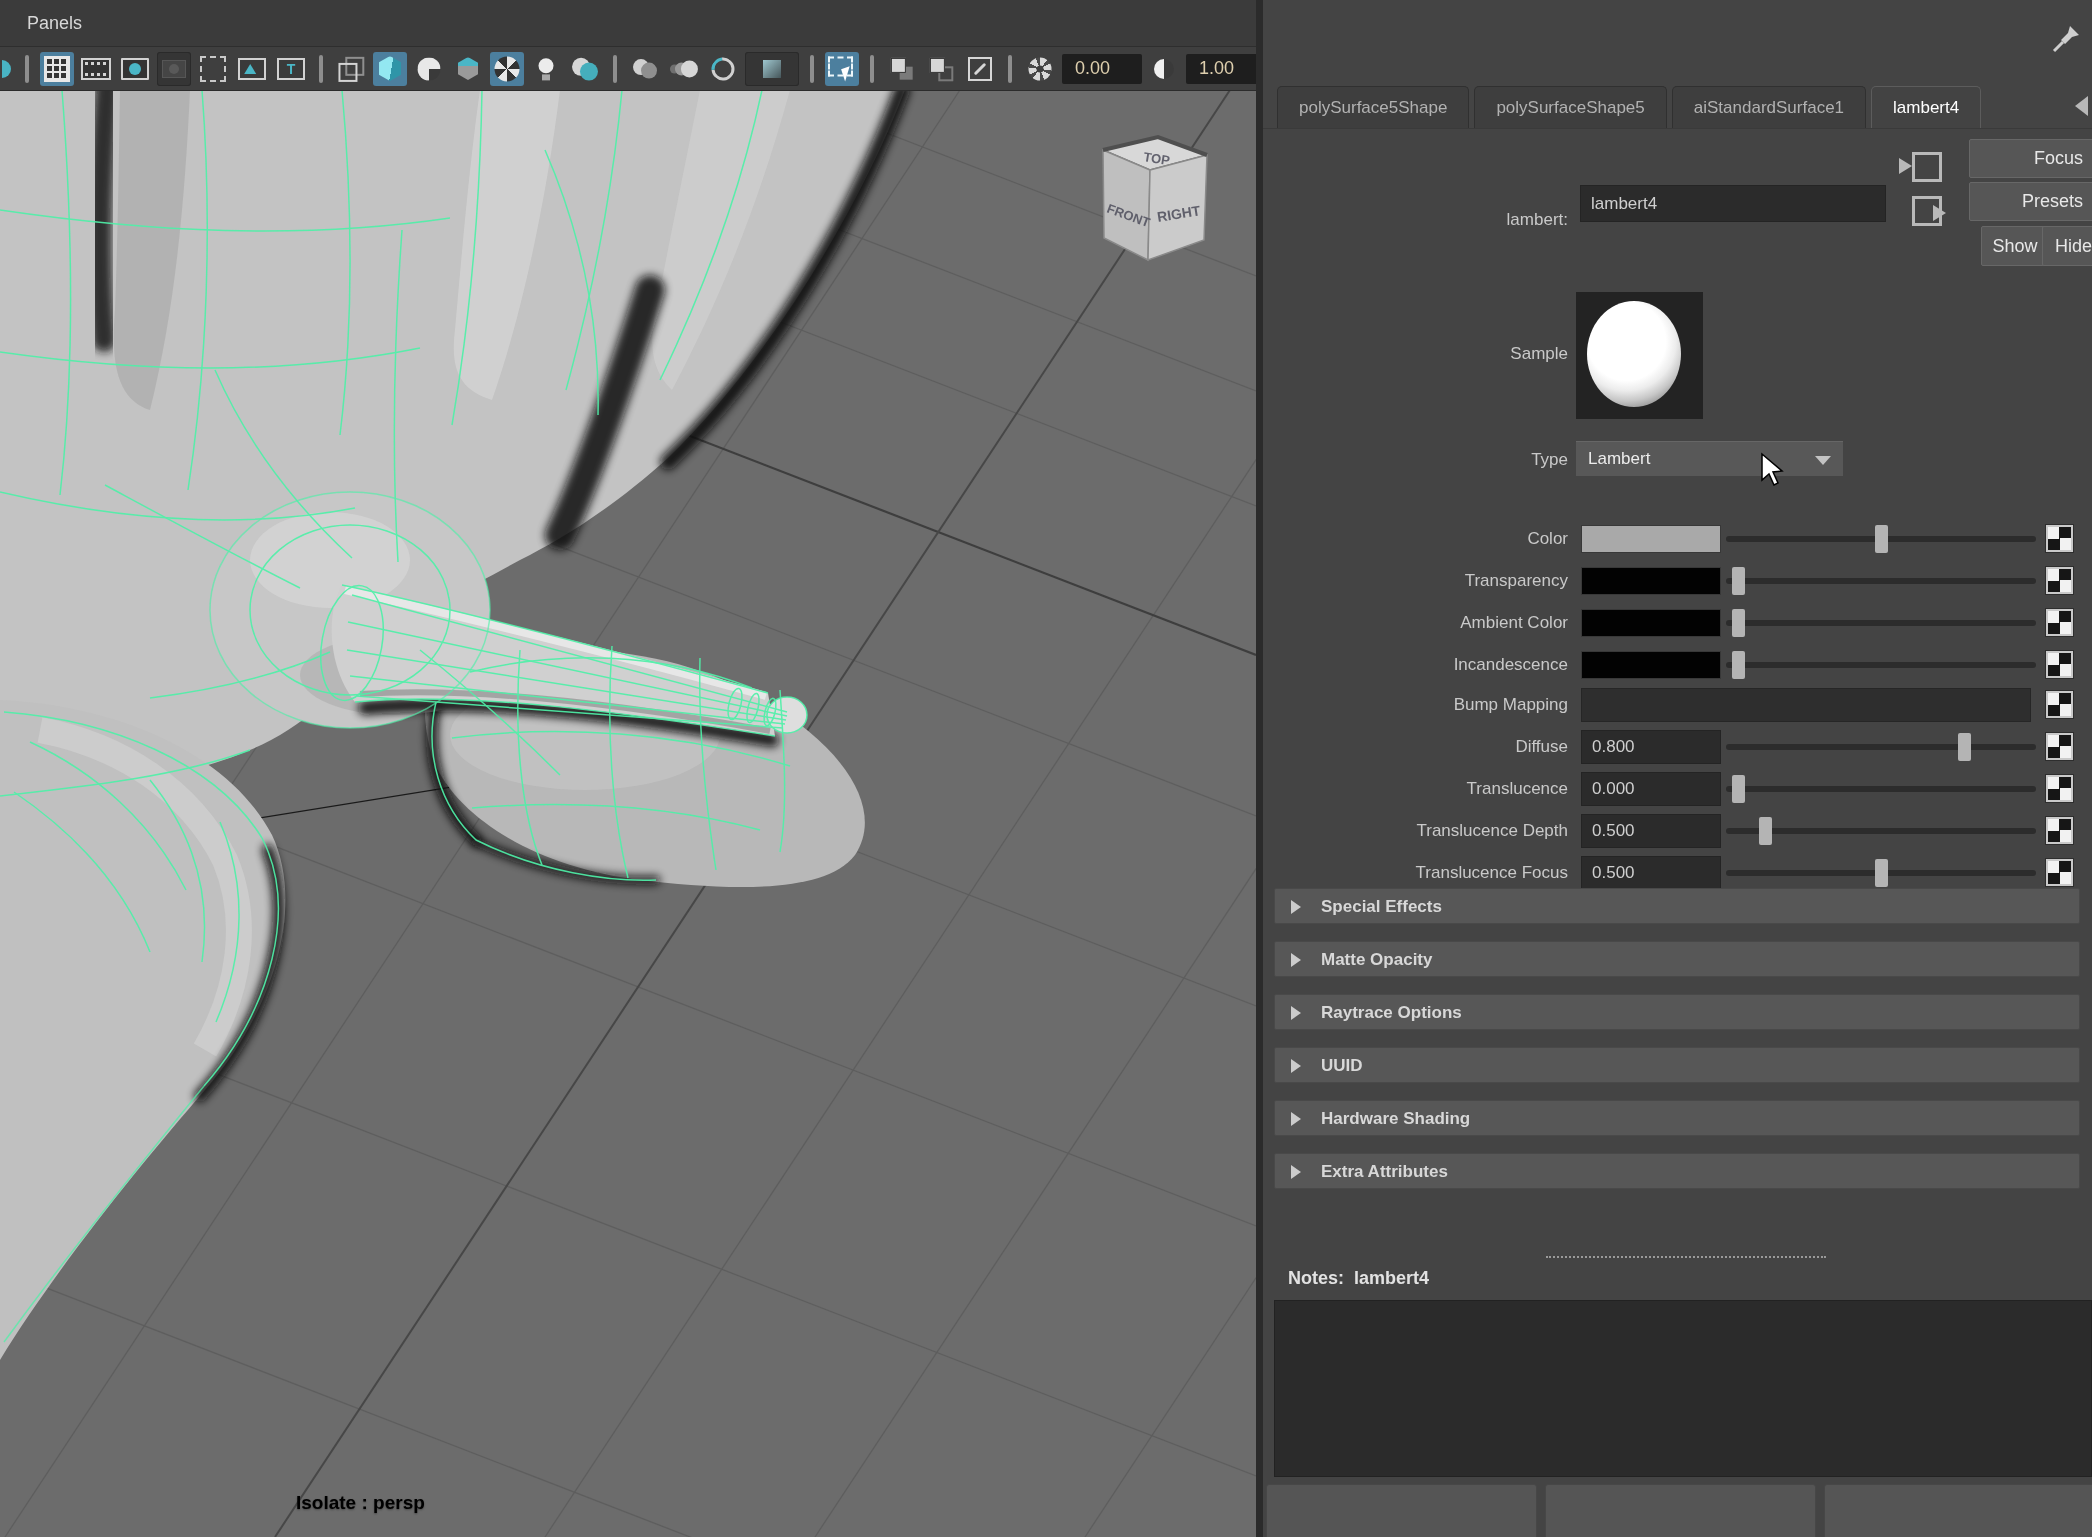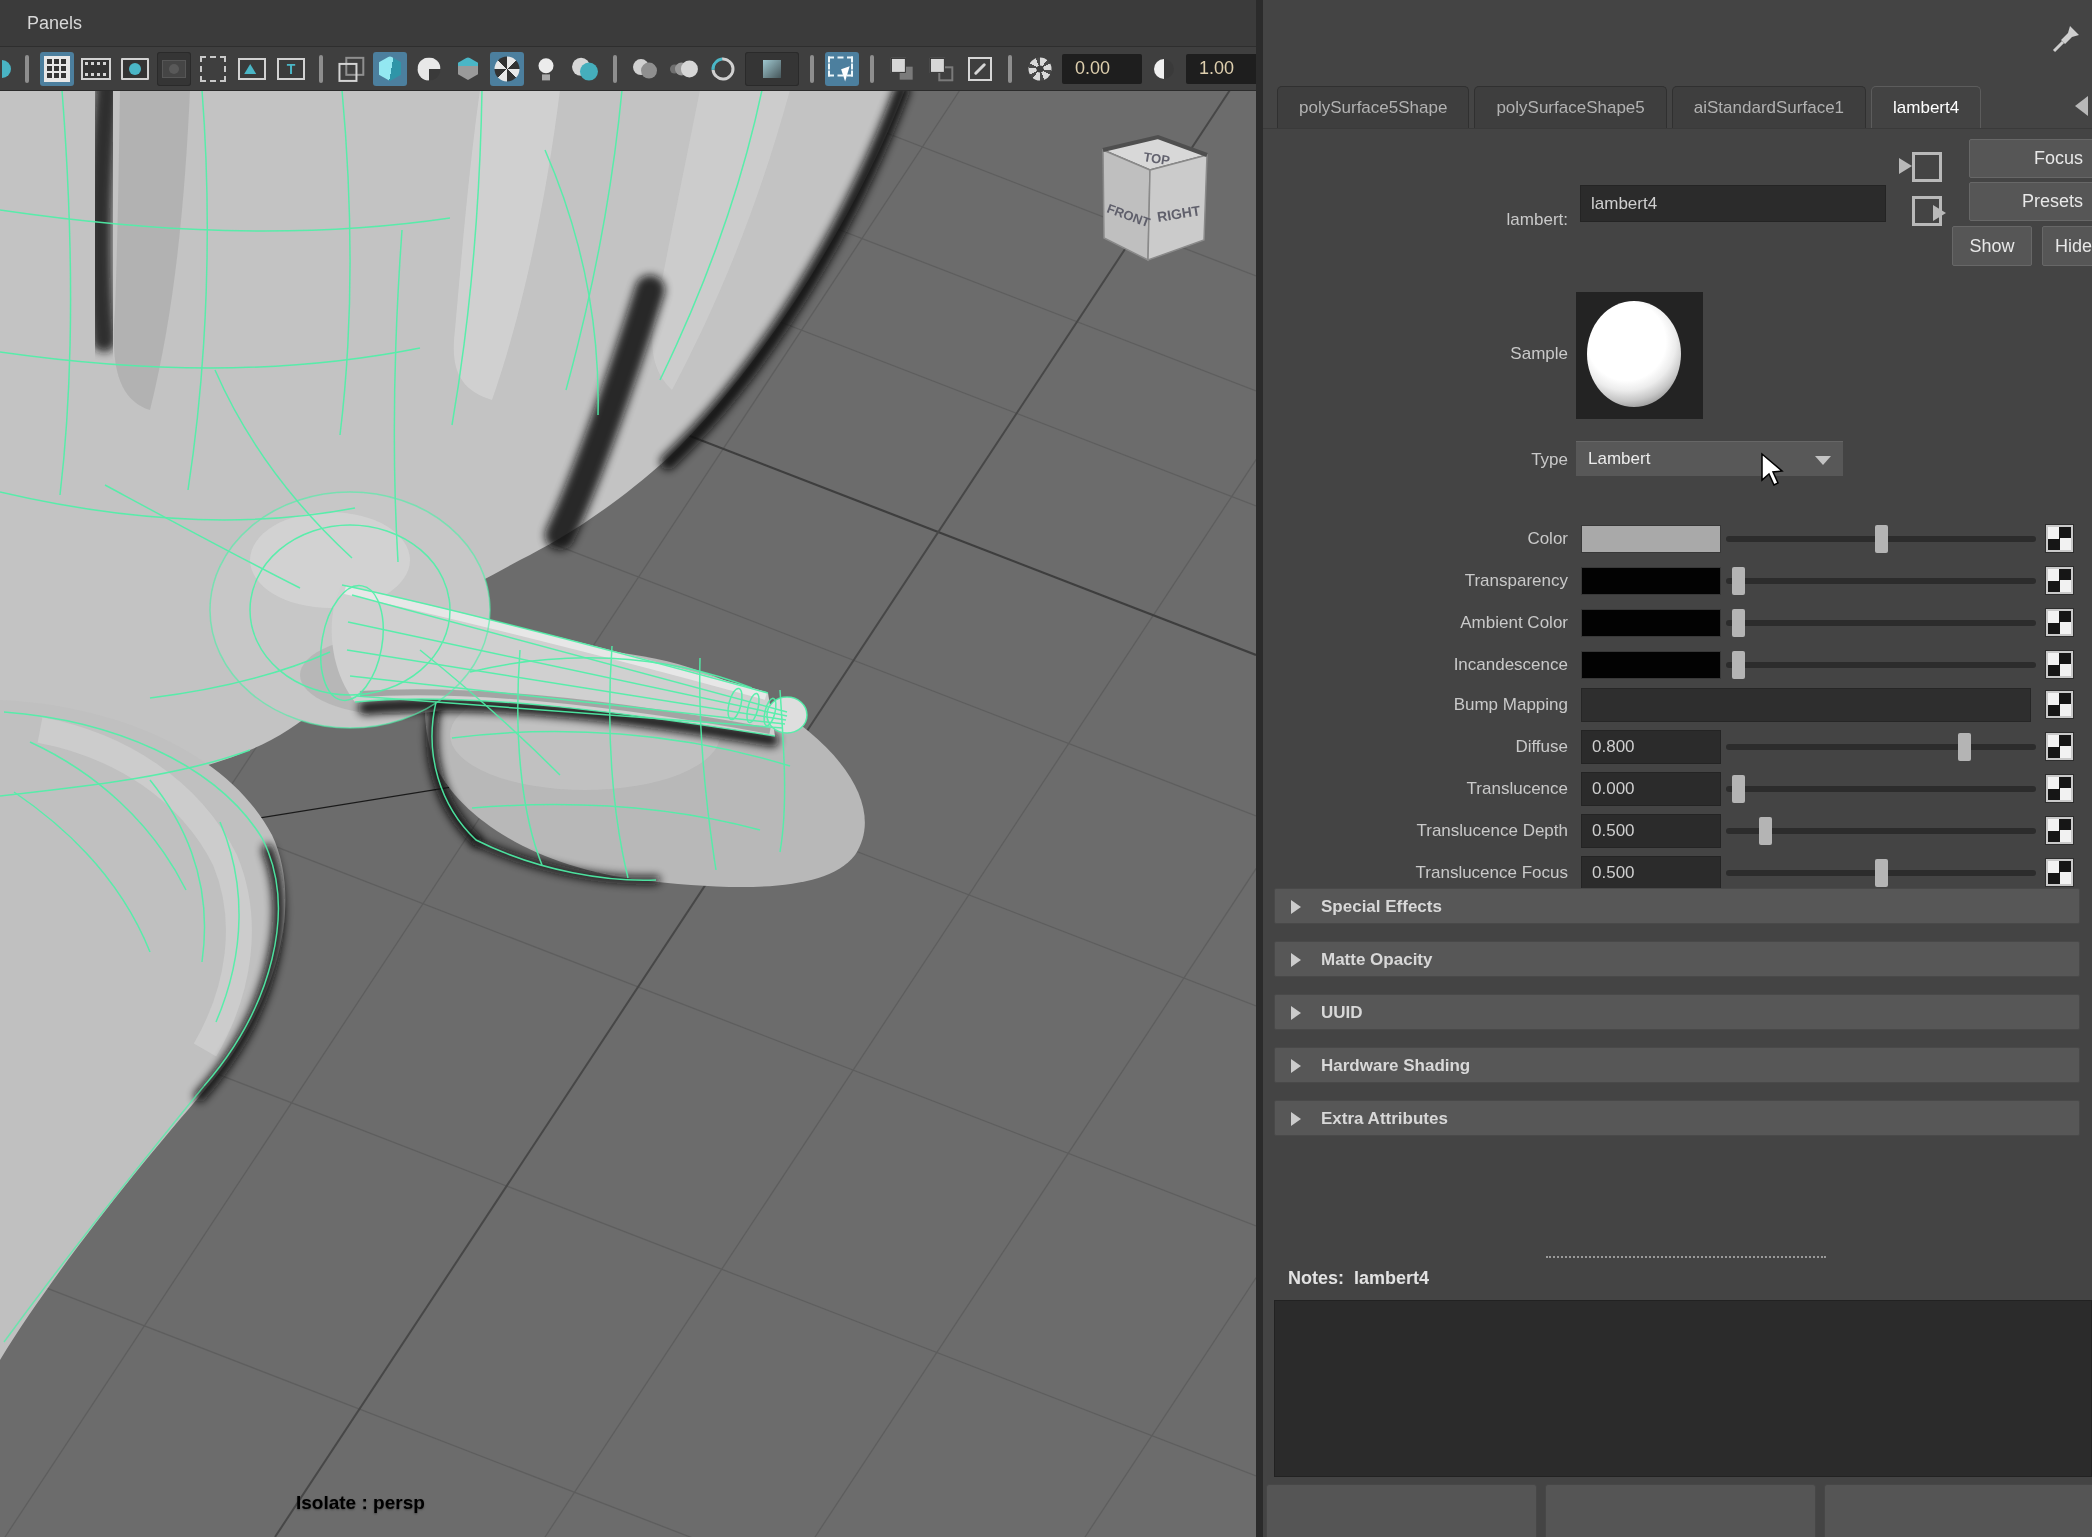"Show" #show-button { left: 689px -> 718px; width: 80px -> 68px }
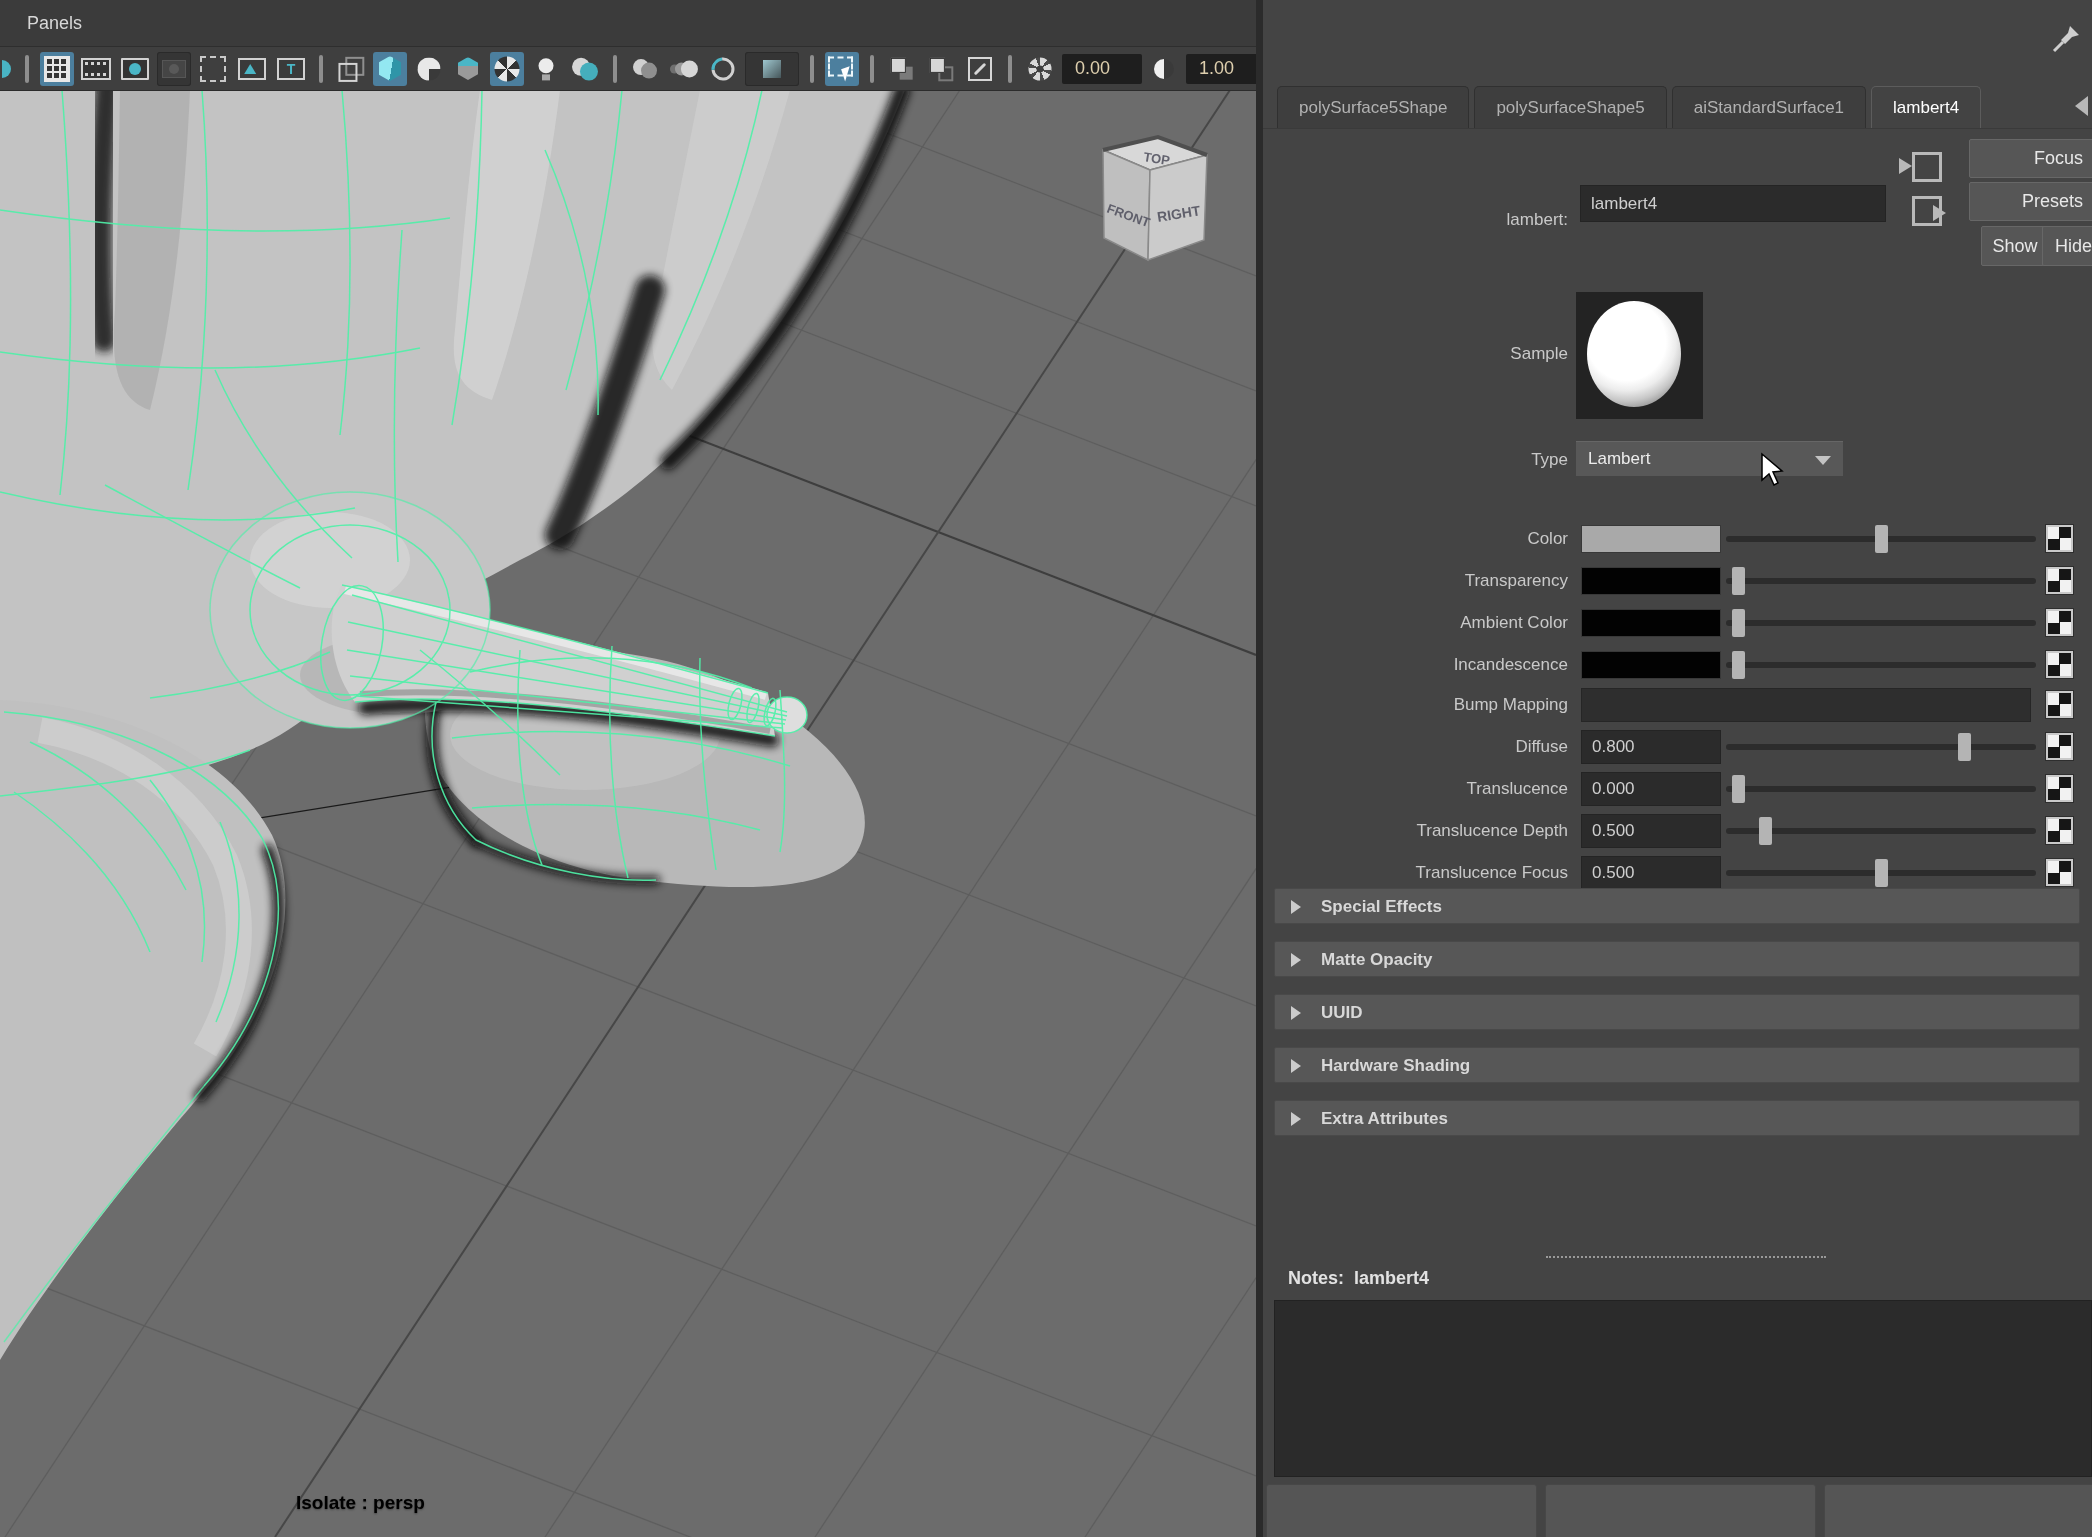"Raytrace Options" div.ae-section { html: none -> <div> <span></span> <span>Raytrace Options</span> </div> }
